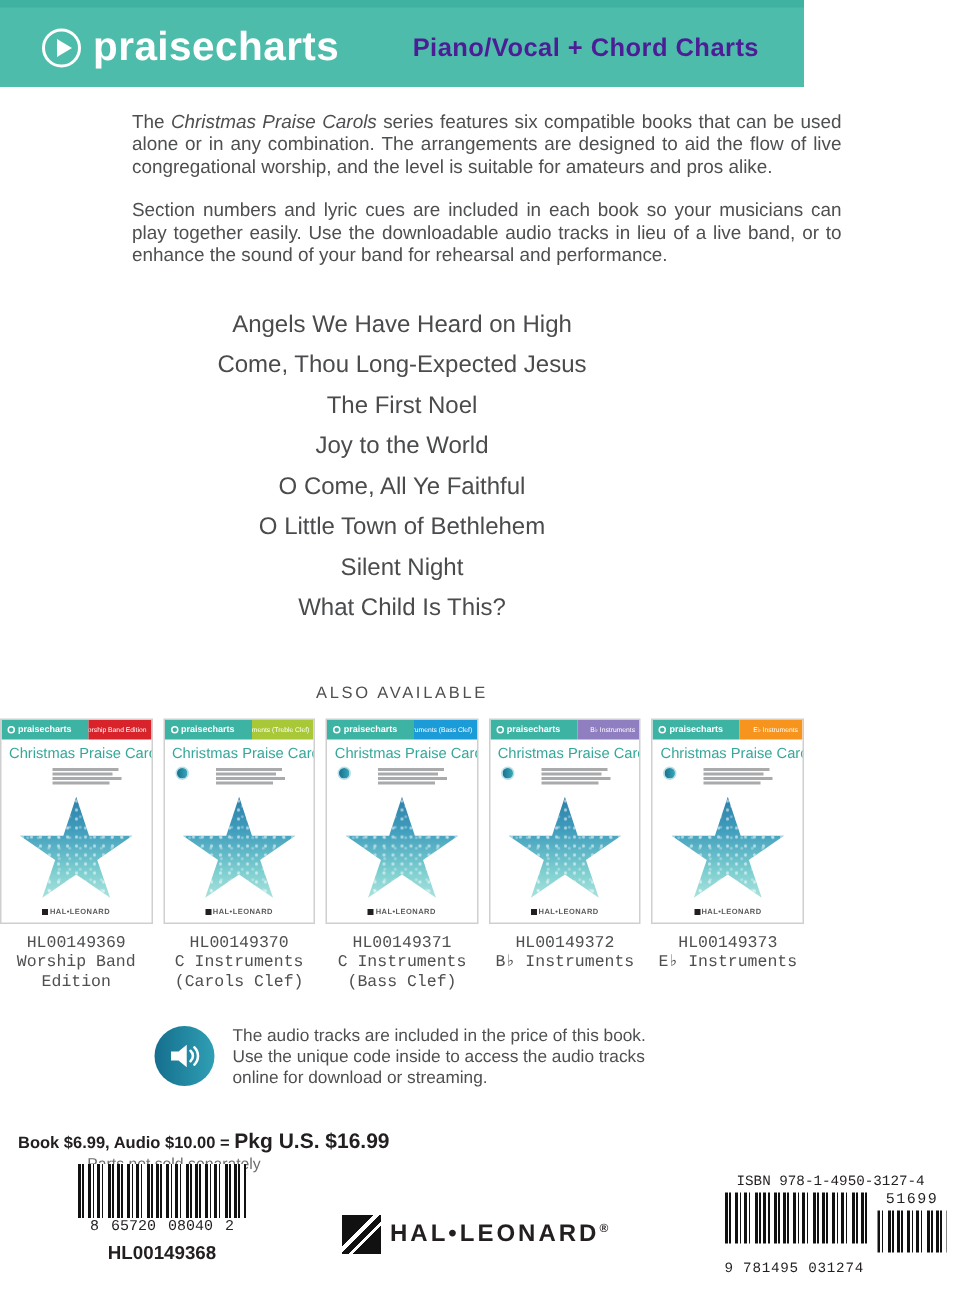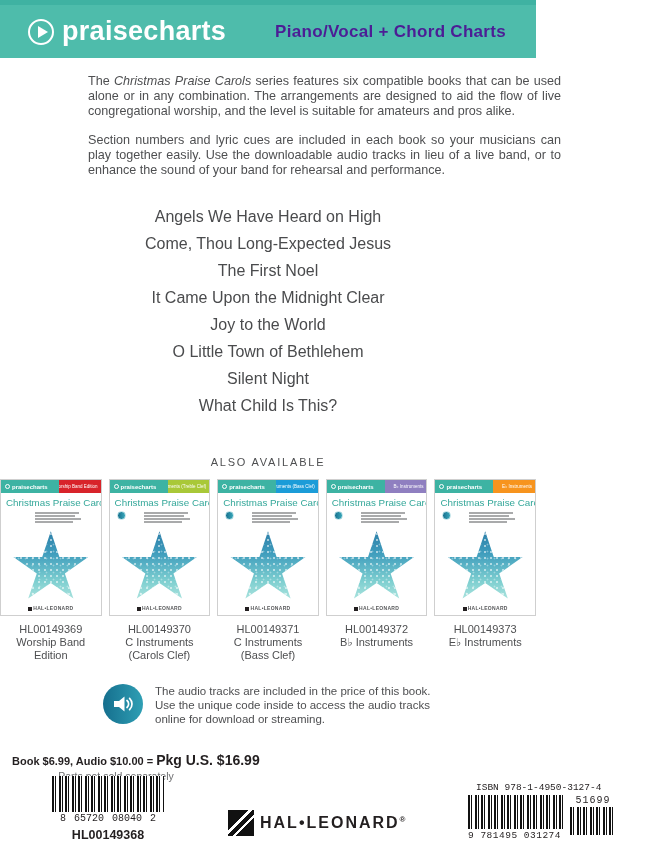"It Came Upon the Midnight" div.song { html: <div>It Came Upon the Midnight Clear</div> -> none }
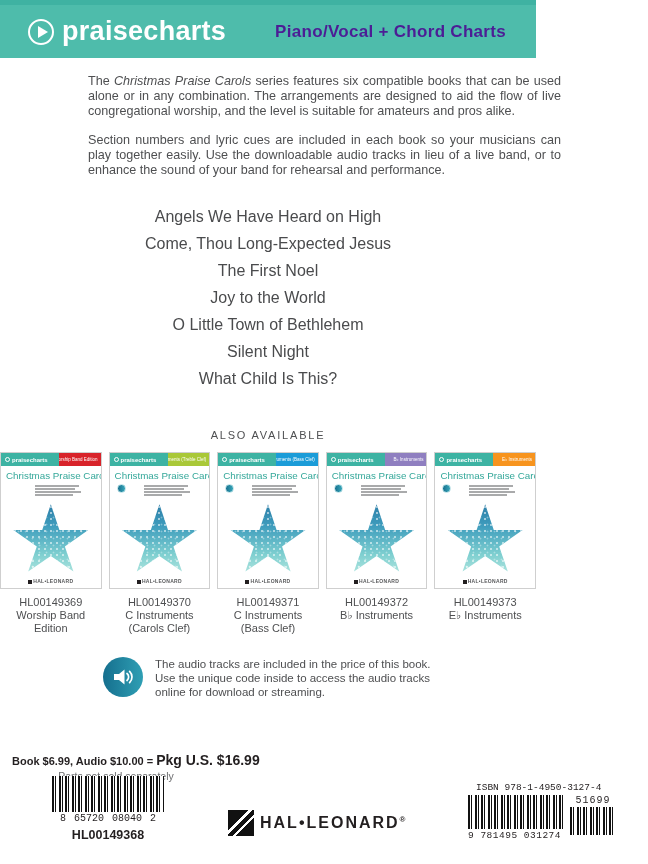"O Come, All Ye Faithful" div.song { html: none -> <div>O Come, All Ye Faithful</div> }
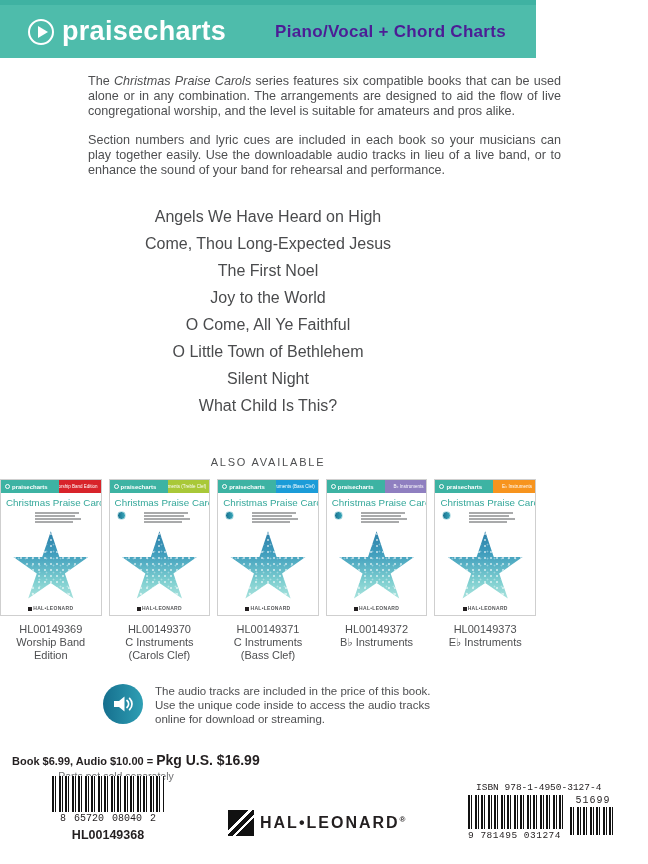"HL00149369" .captions-row { font-family: none -> Liberation Mono, monospace; justify-content: flex-start -> flex-end }
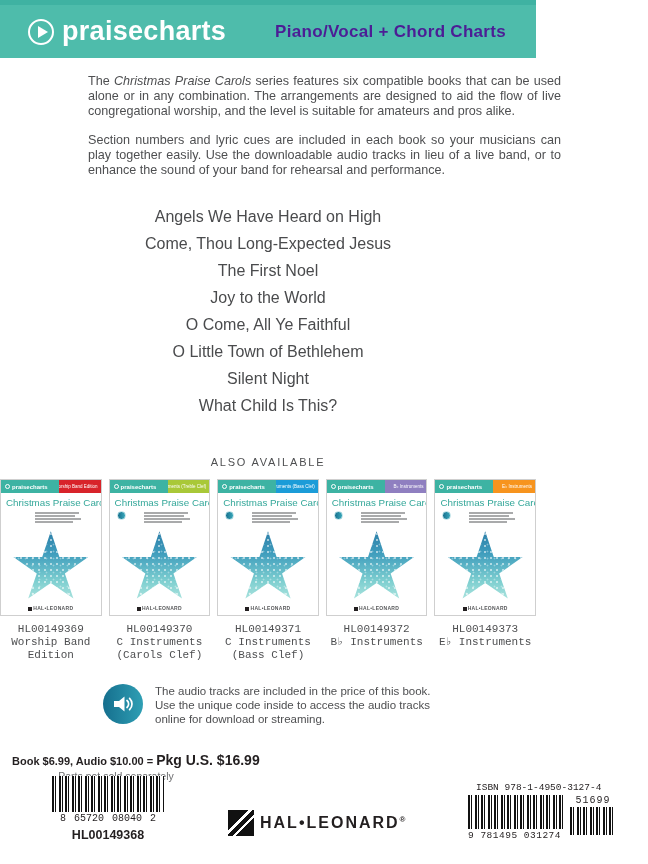"ISBN 978-1-4950-3127-4" .isbn-block { right: 28px -> 13px }
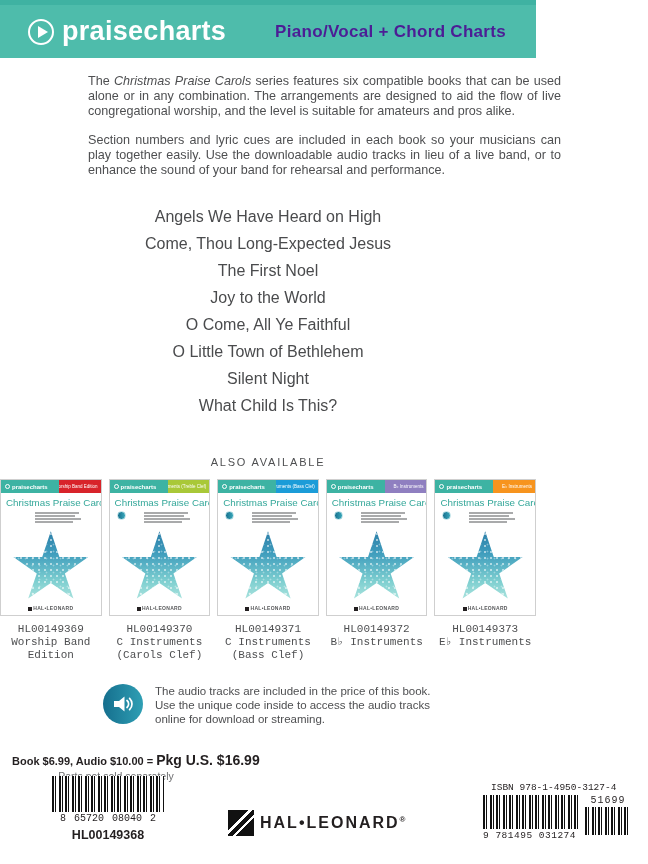"9 781495 031274" .ean-digits { margin-top: 1px -> 11px }
